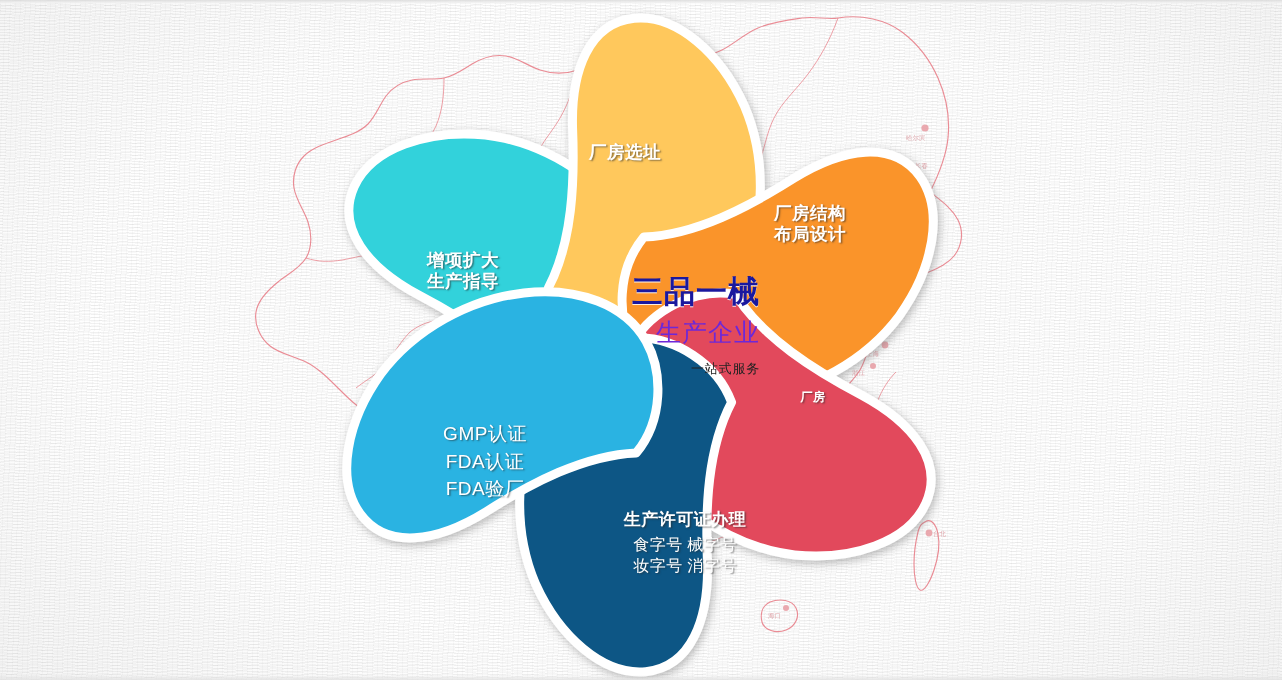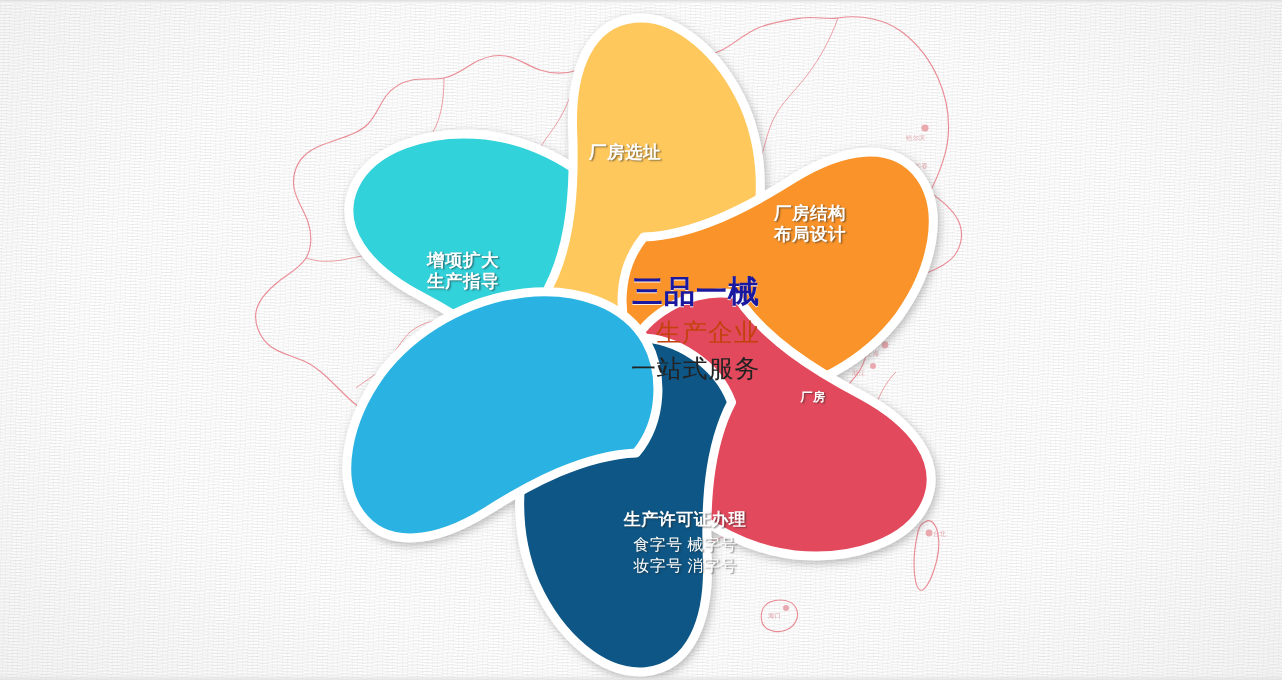"生产企业" #center-text .t2 { color: #c2410c -> #6d28d9 }
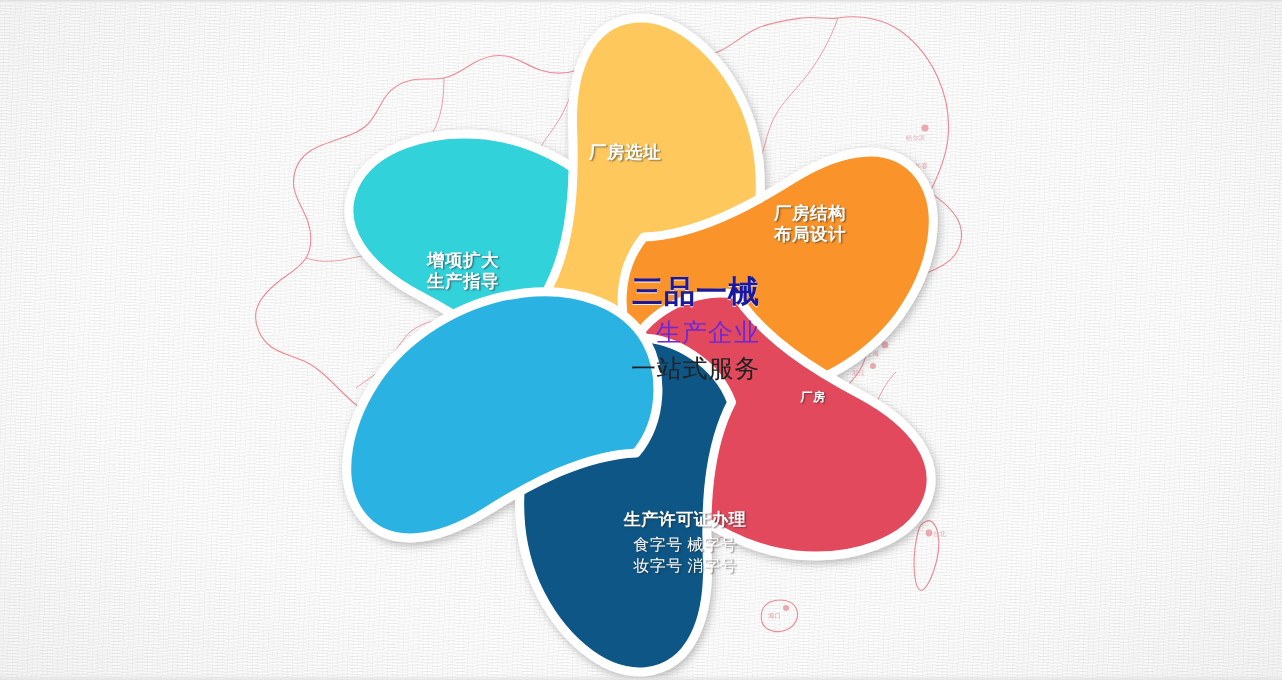"一站式服务" #center-text .t3 { font-size: 25px -> 13px; margin-top: 8px -> 16px }
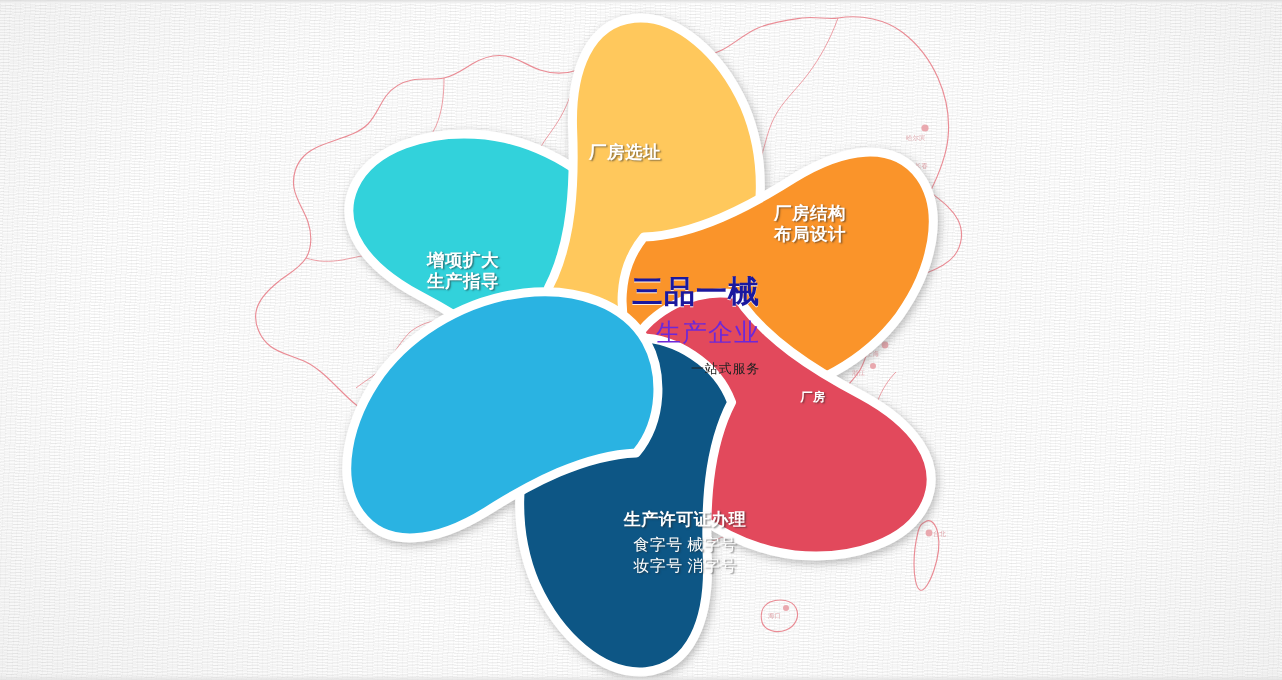"GMP认证" div.lbl { html: none -> <div> <span>GMP认证</span> <span>FDA认证</span> <span>FDA验厂</span> </div> }
